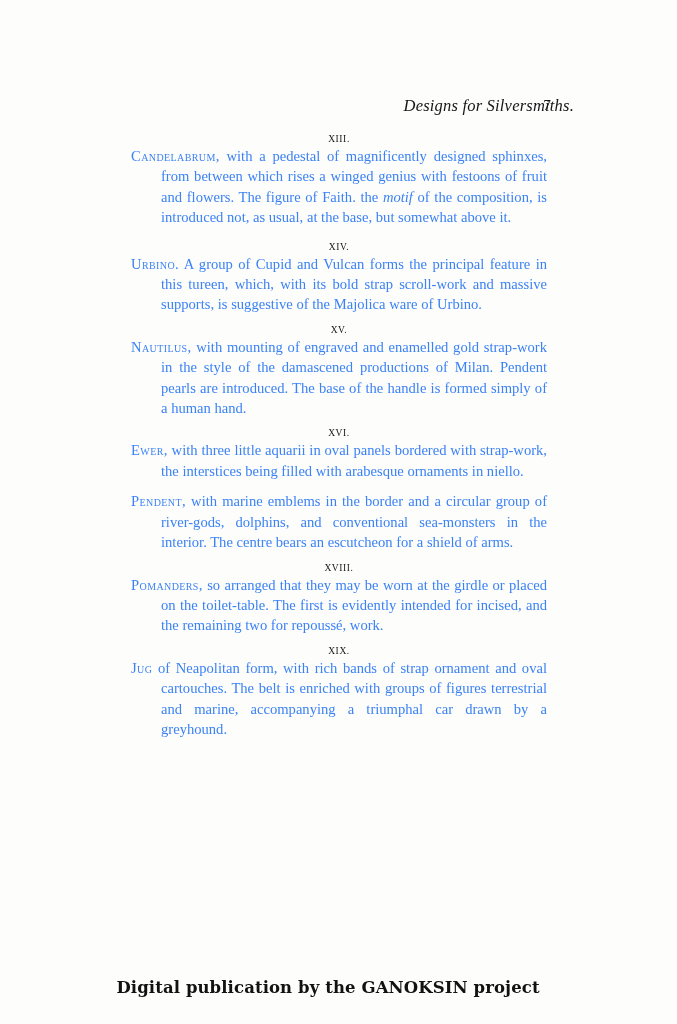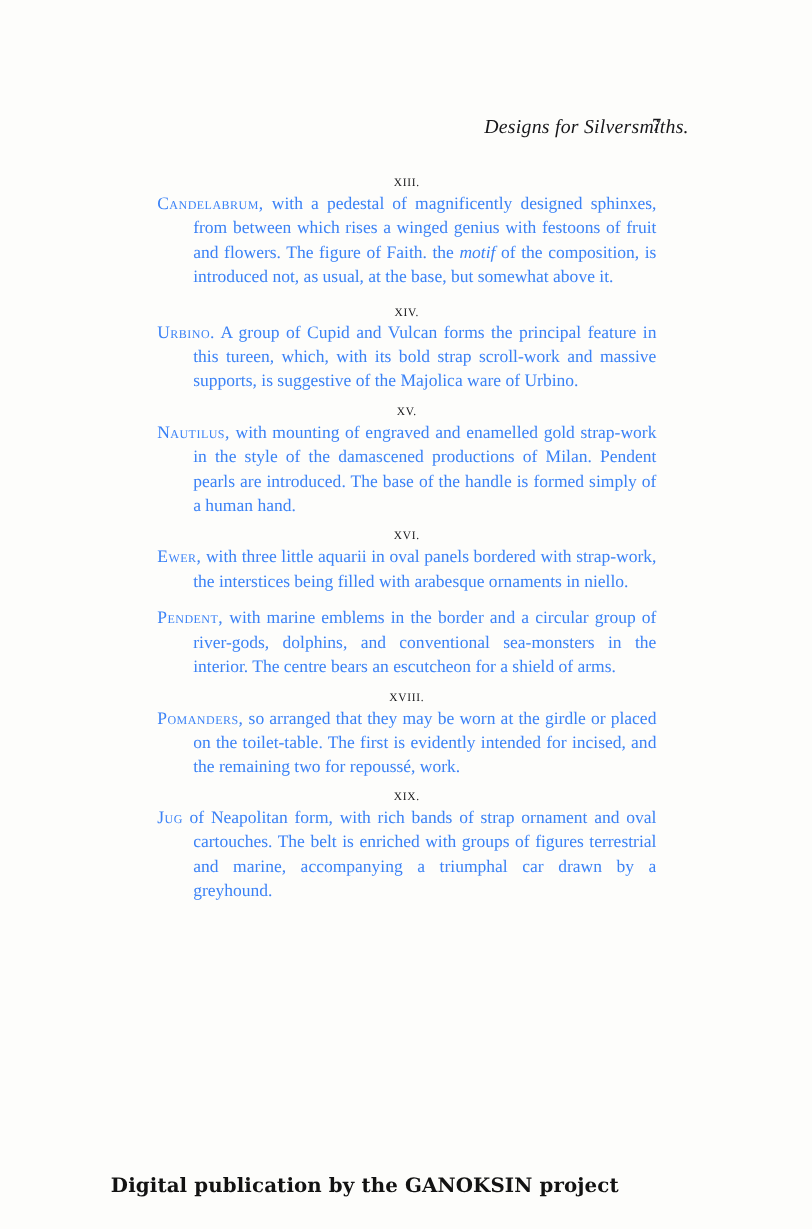"XIII." .entry.e13 { margin-top: 14px -> 0 }
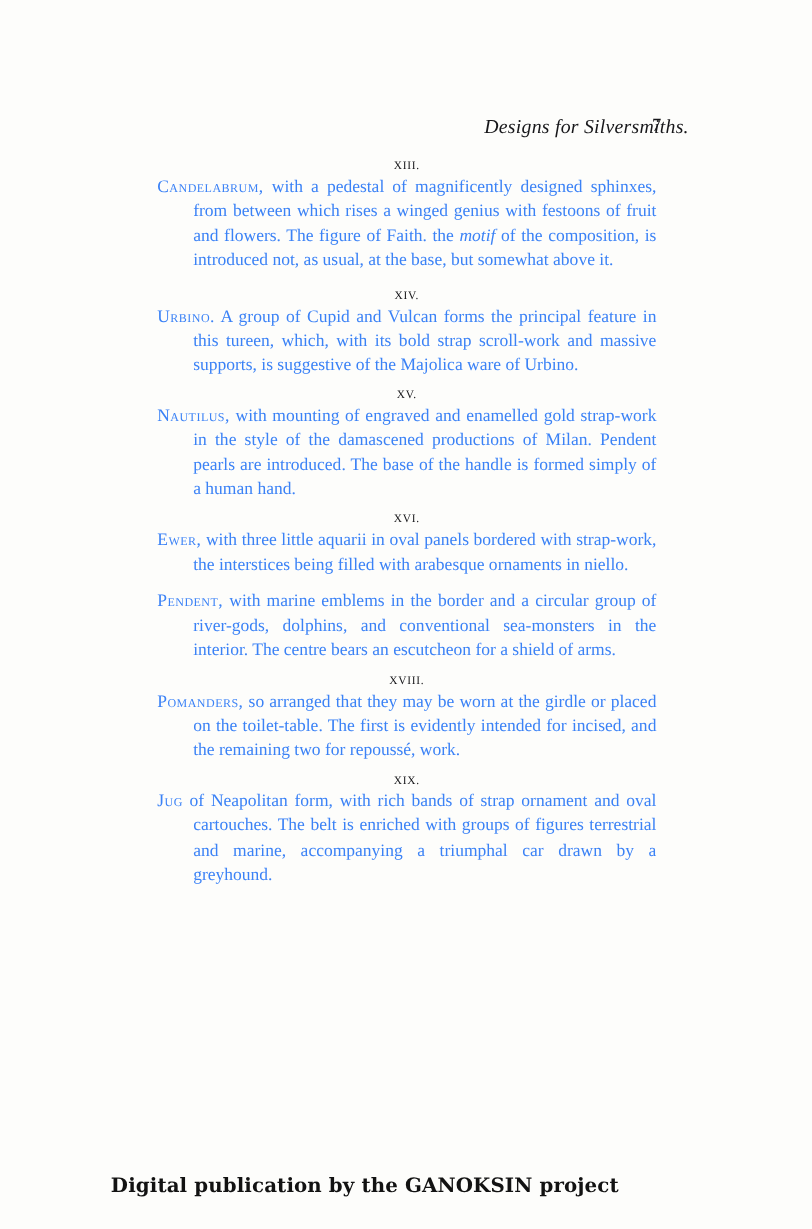"Digital publication by the GANOKSIN" .footer { padding-left: none -> 24px }
